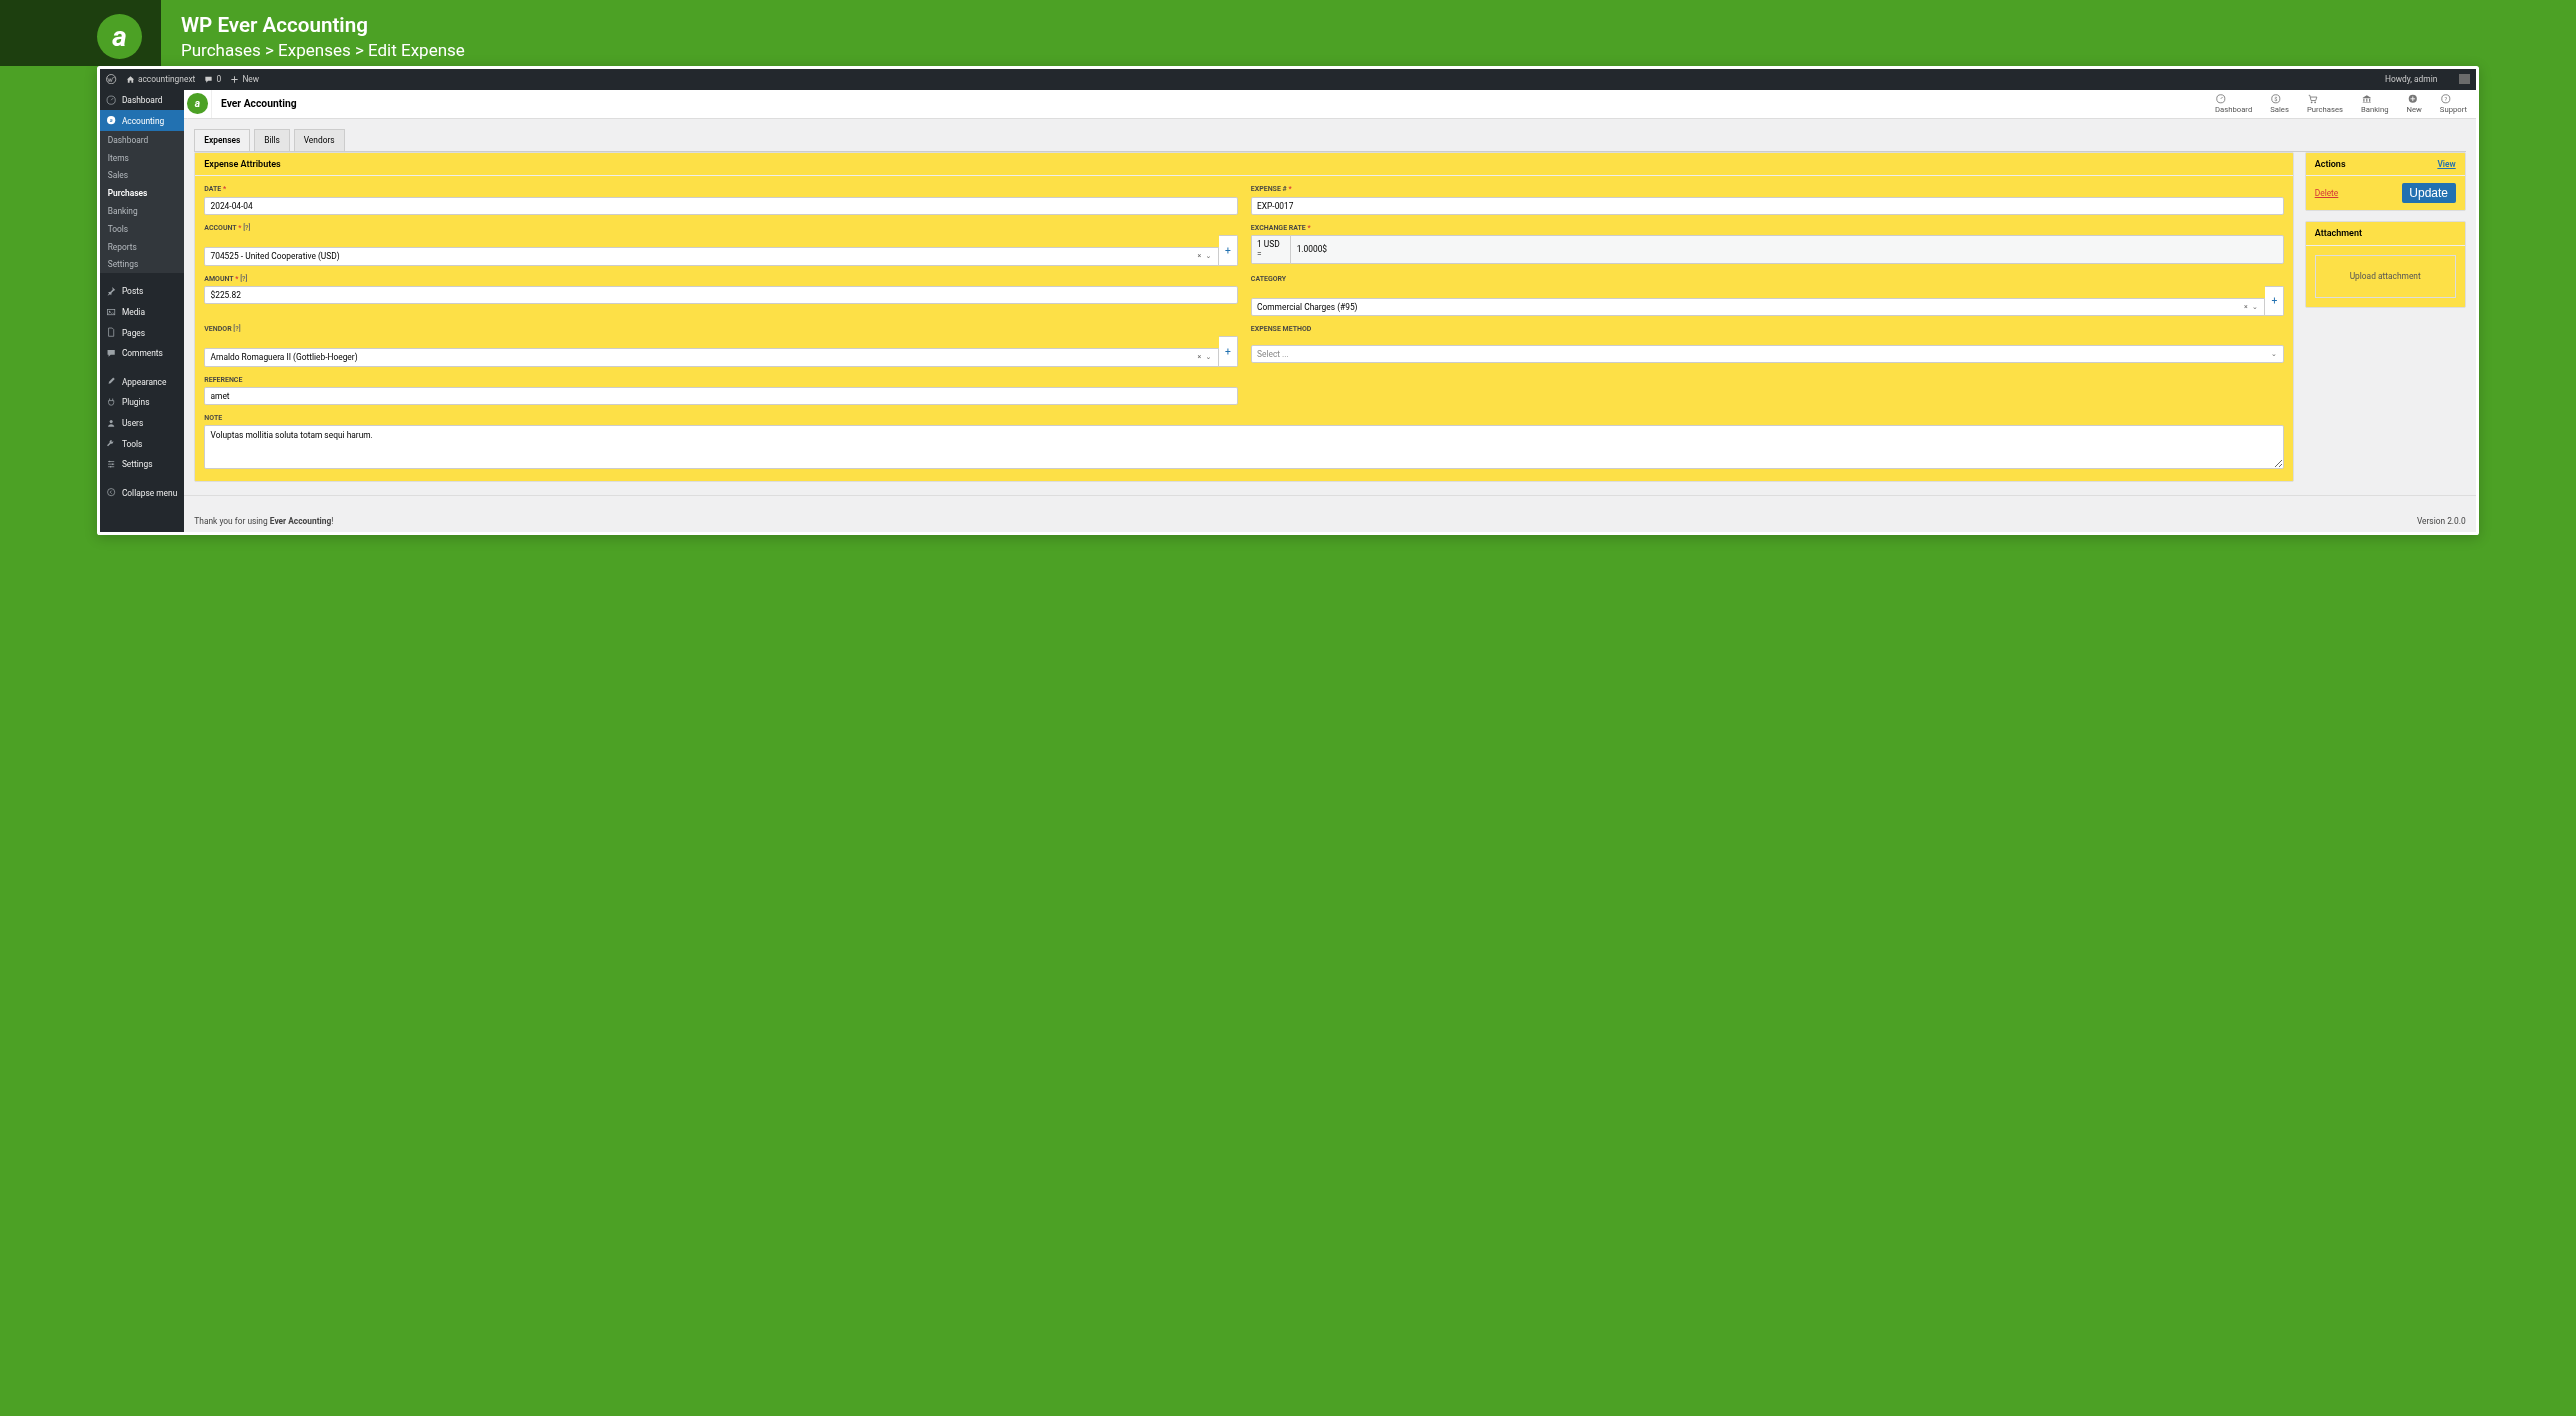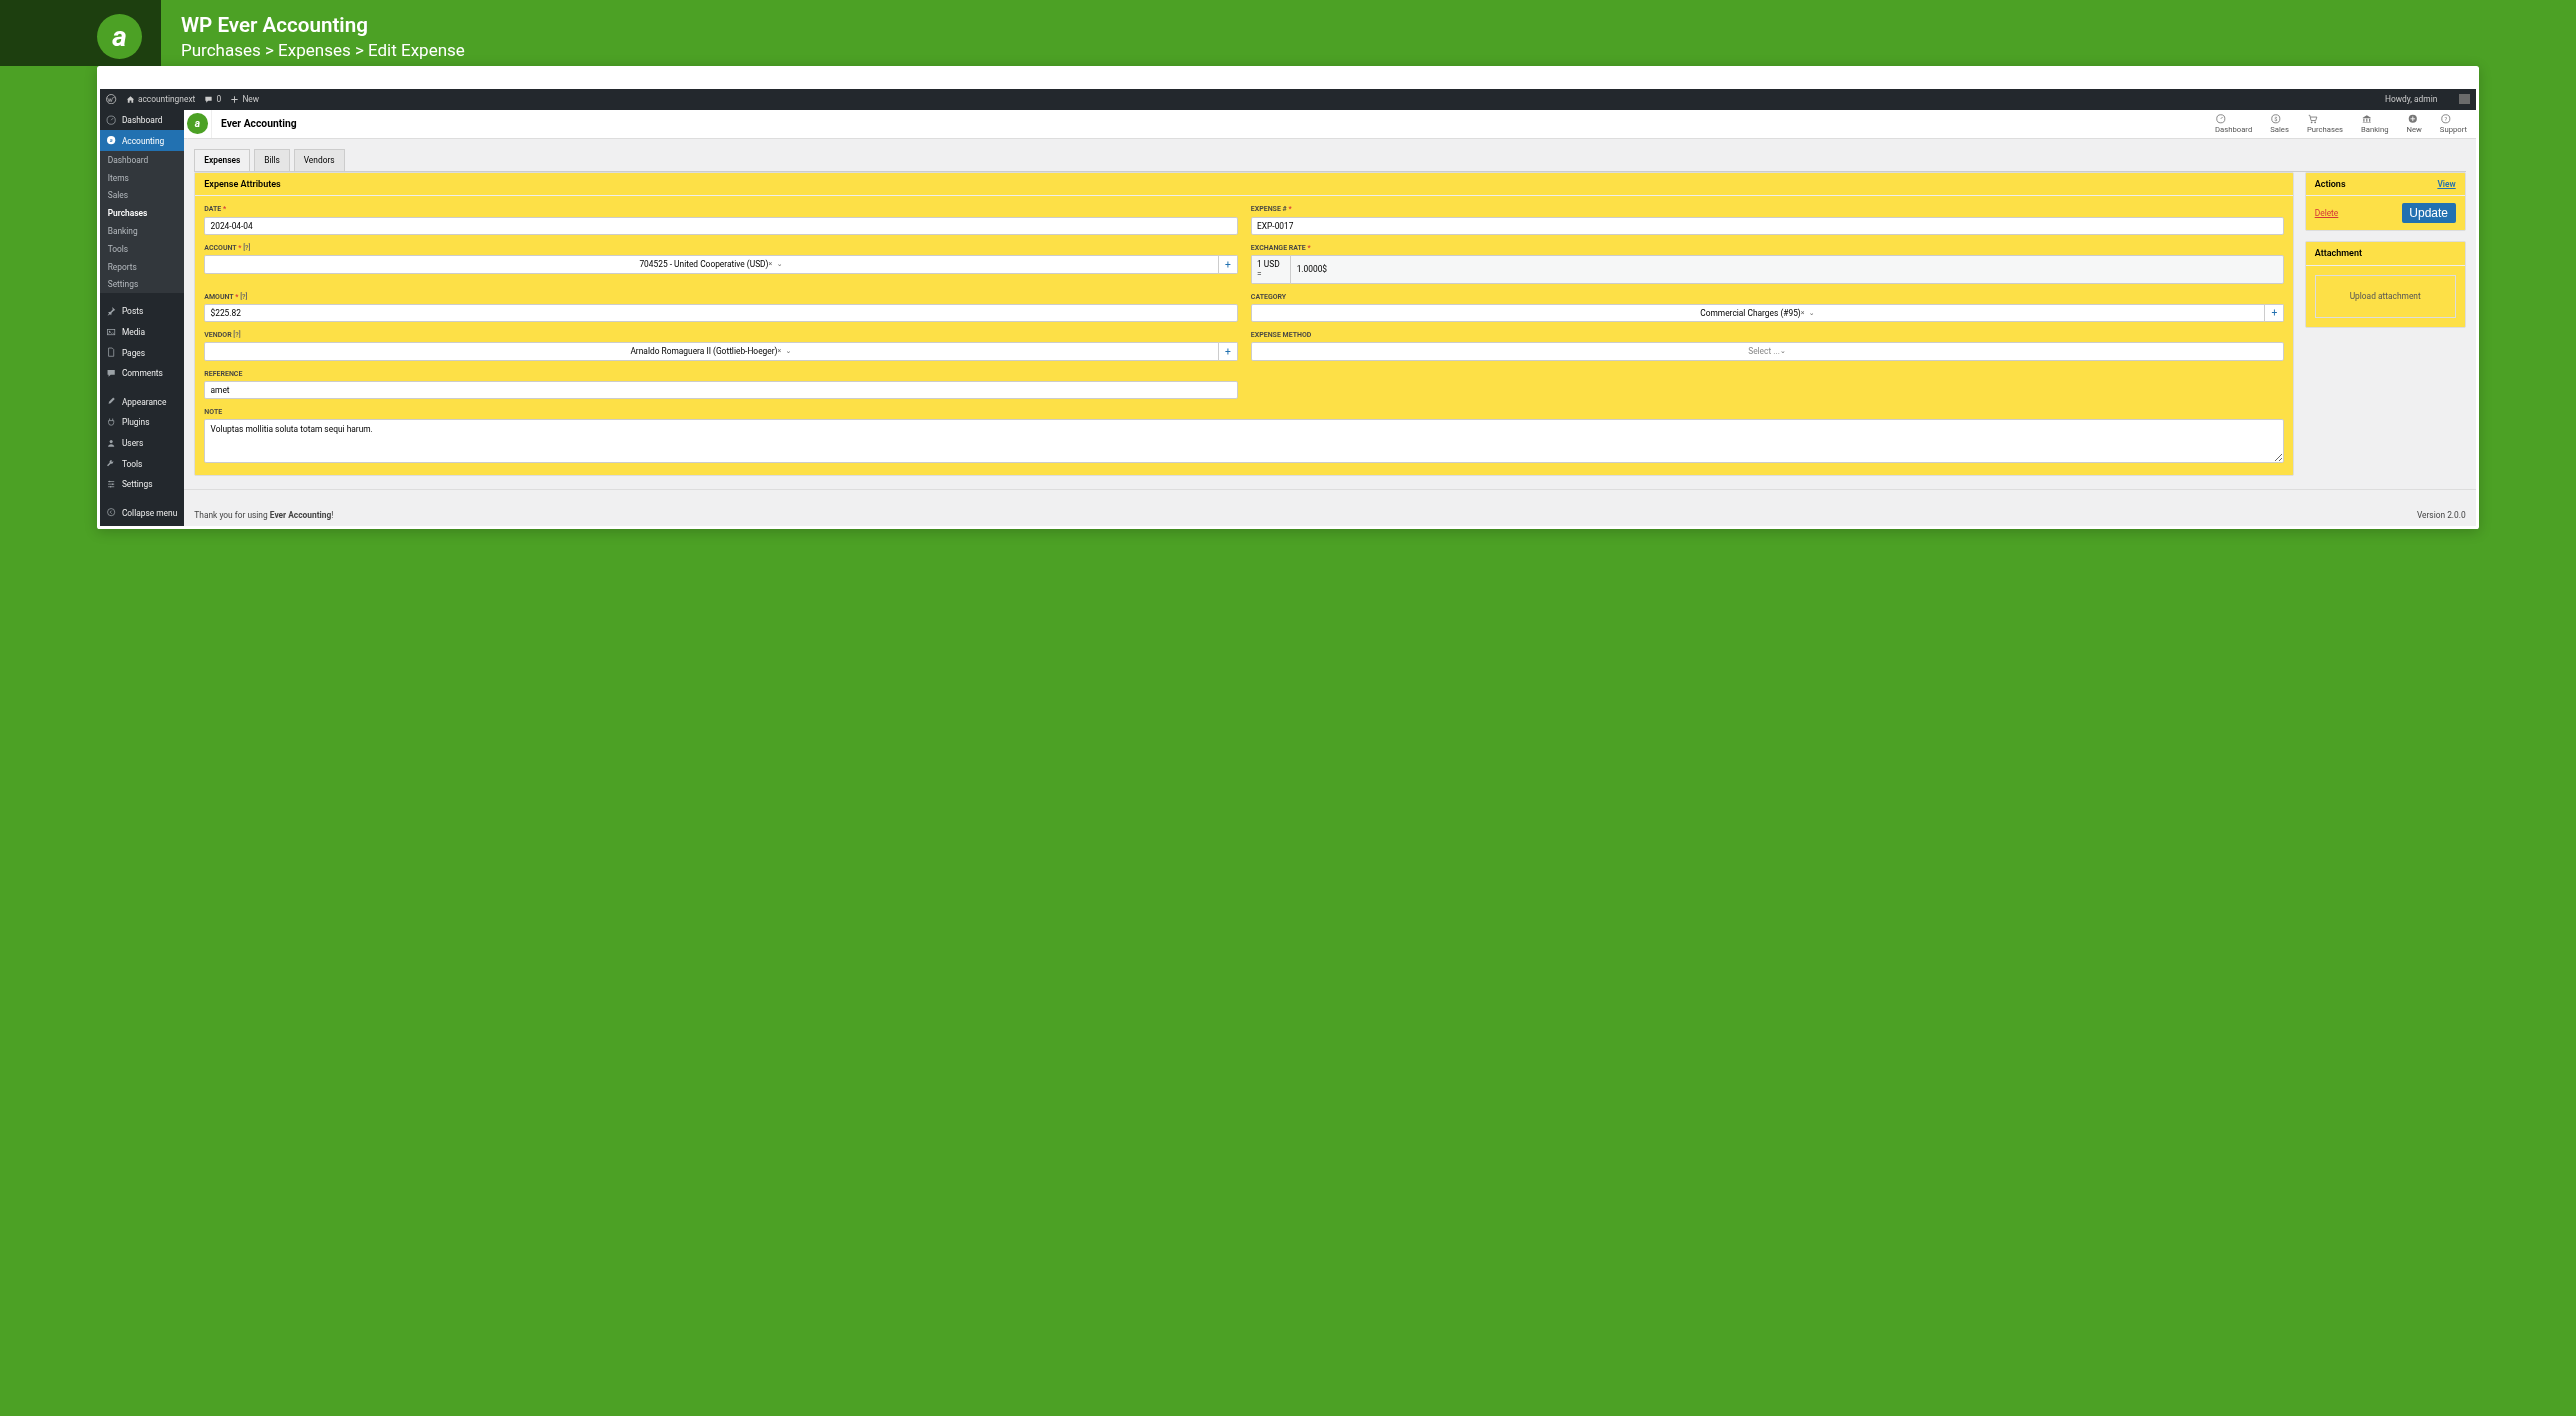"accountingnext" .wp-adminbar { margin-top: 20px -> none }
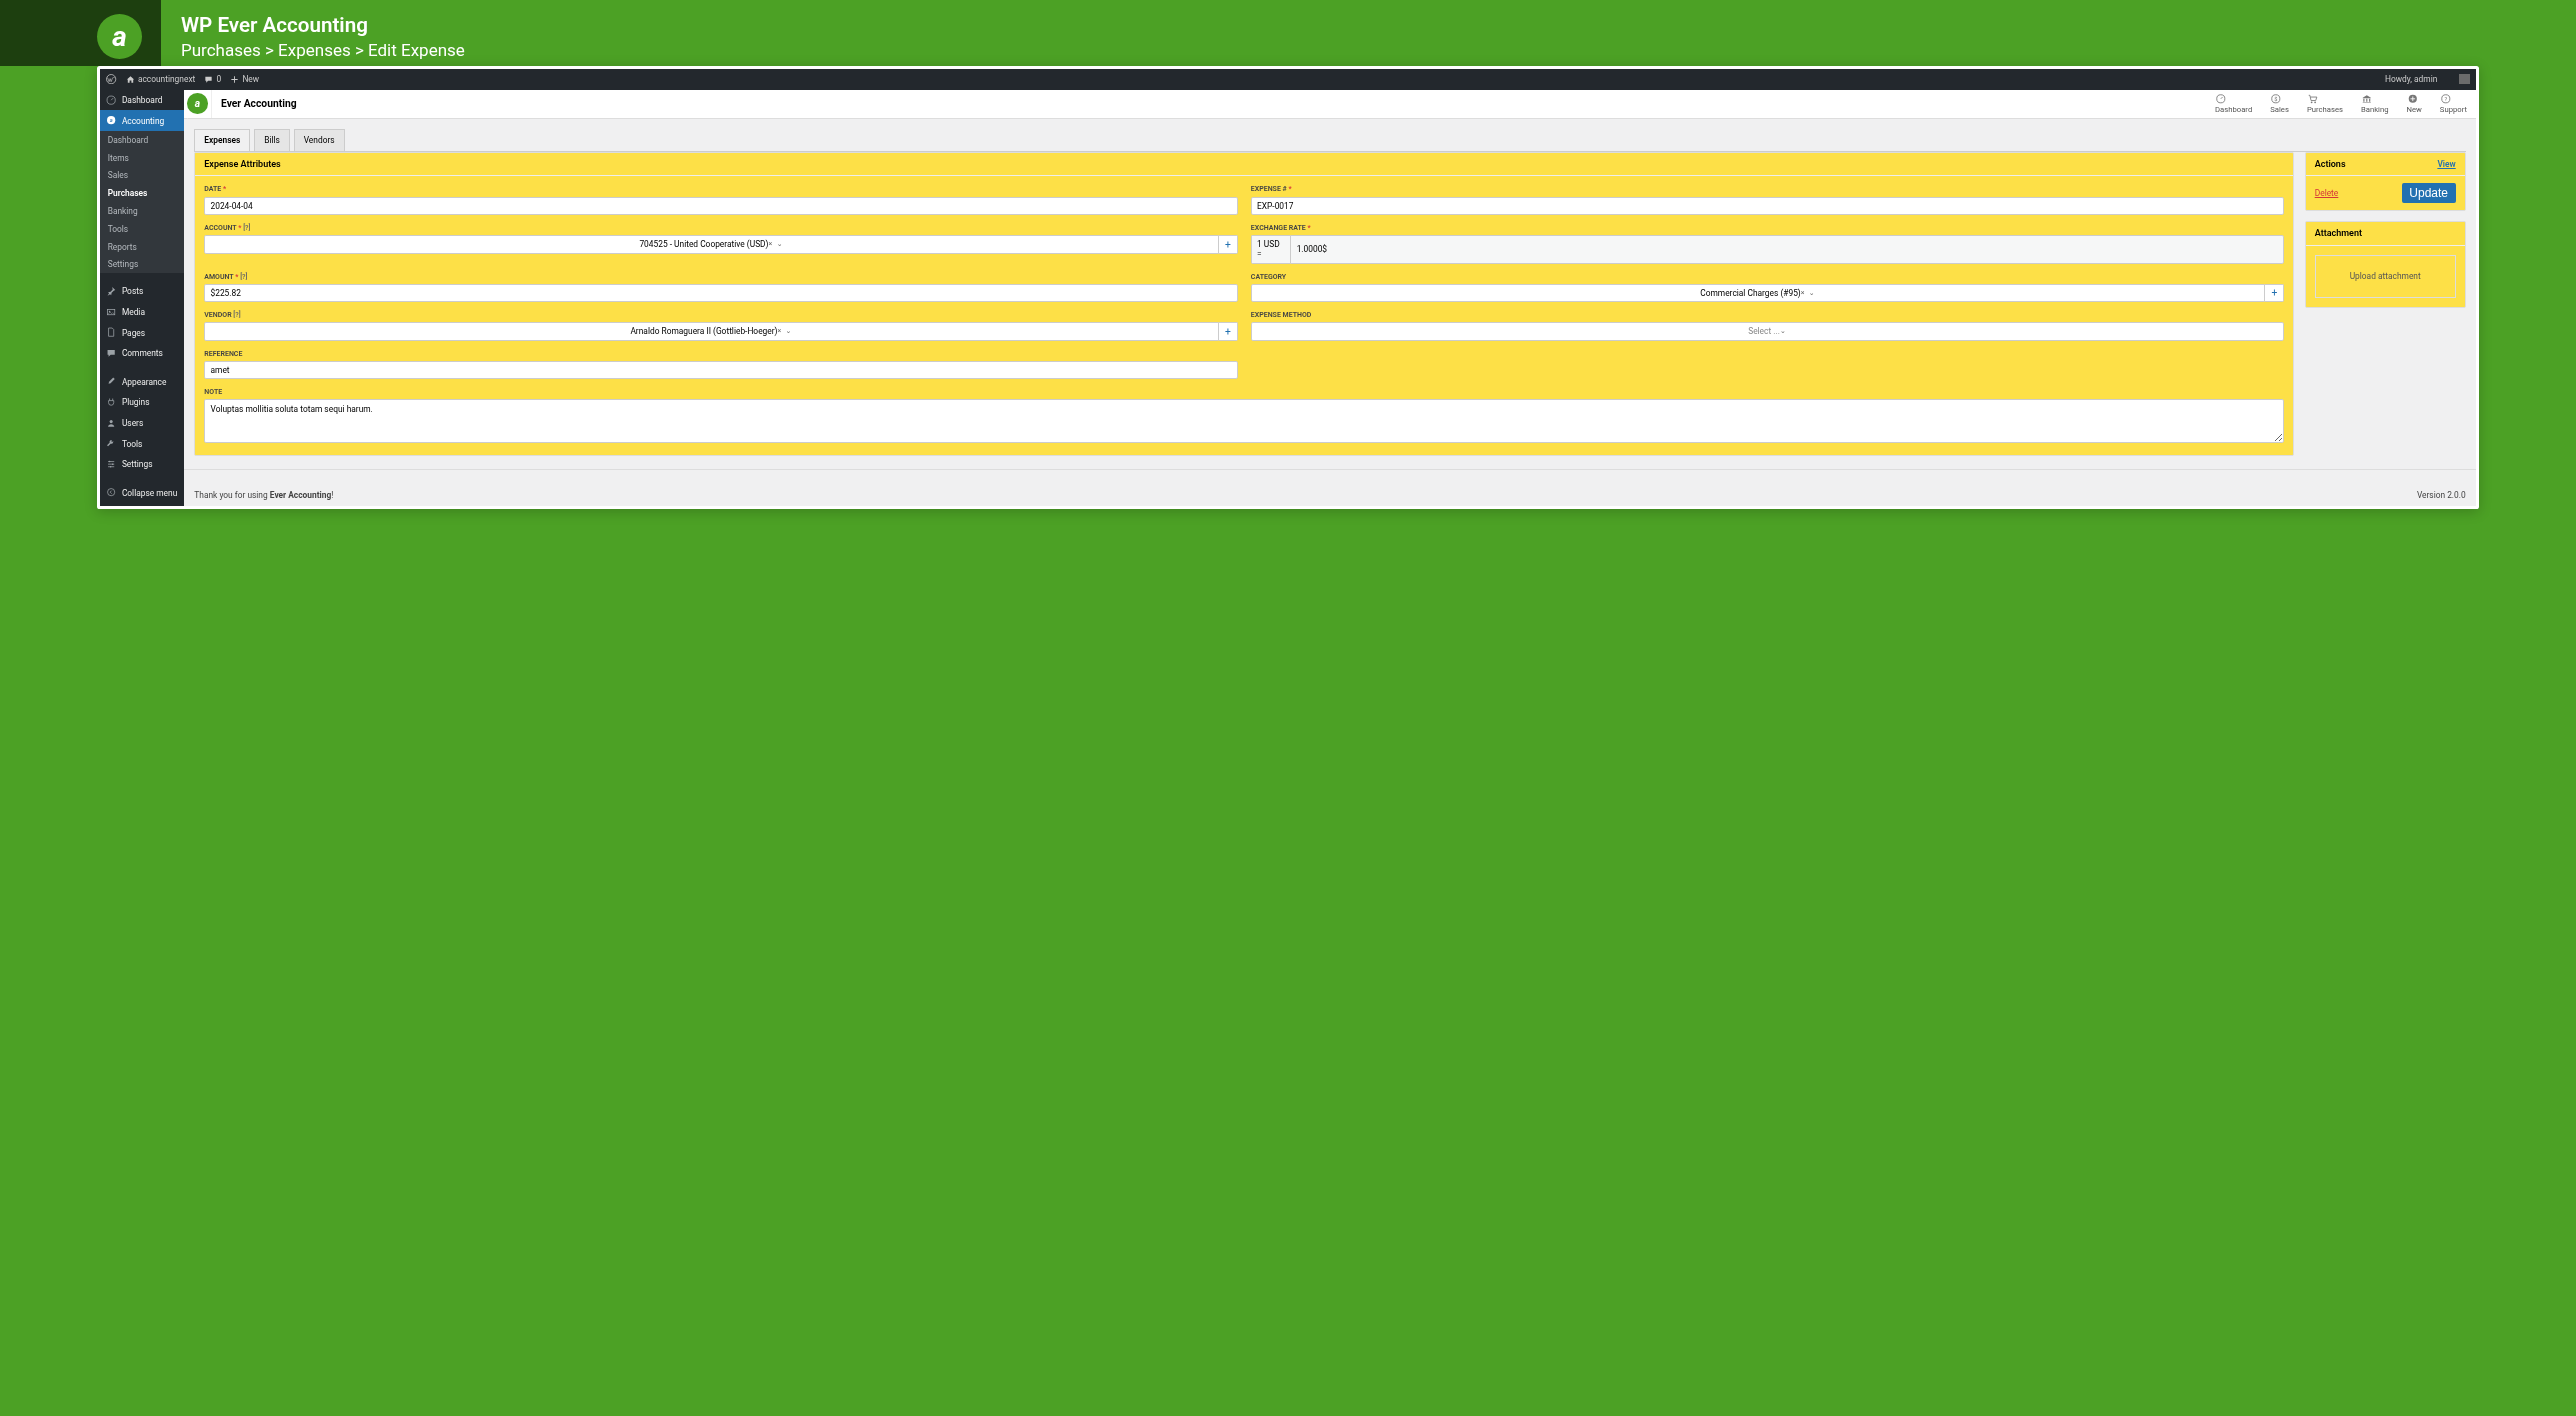"704525 - United Cooperative (USD)" .select-box { justify-content: center -> space-between; margin-top: none -> 12px }
